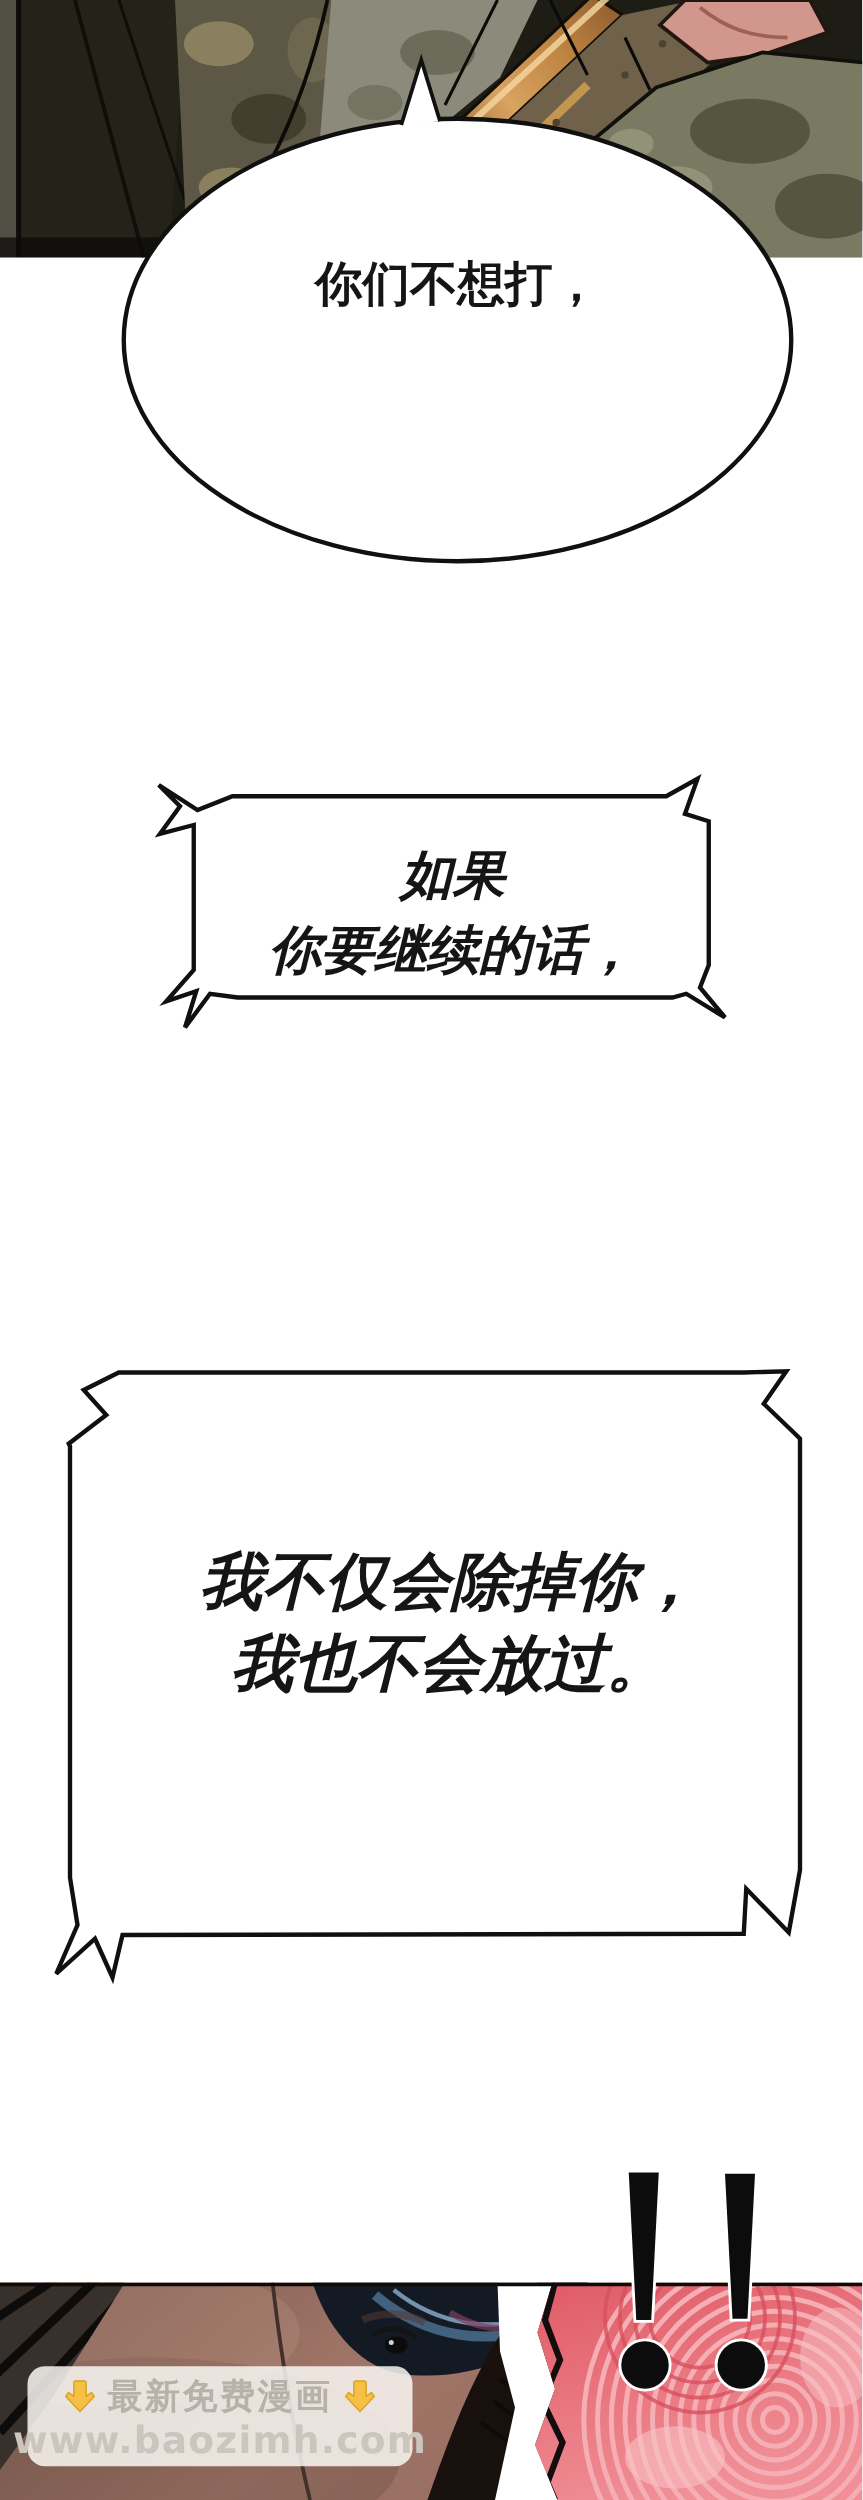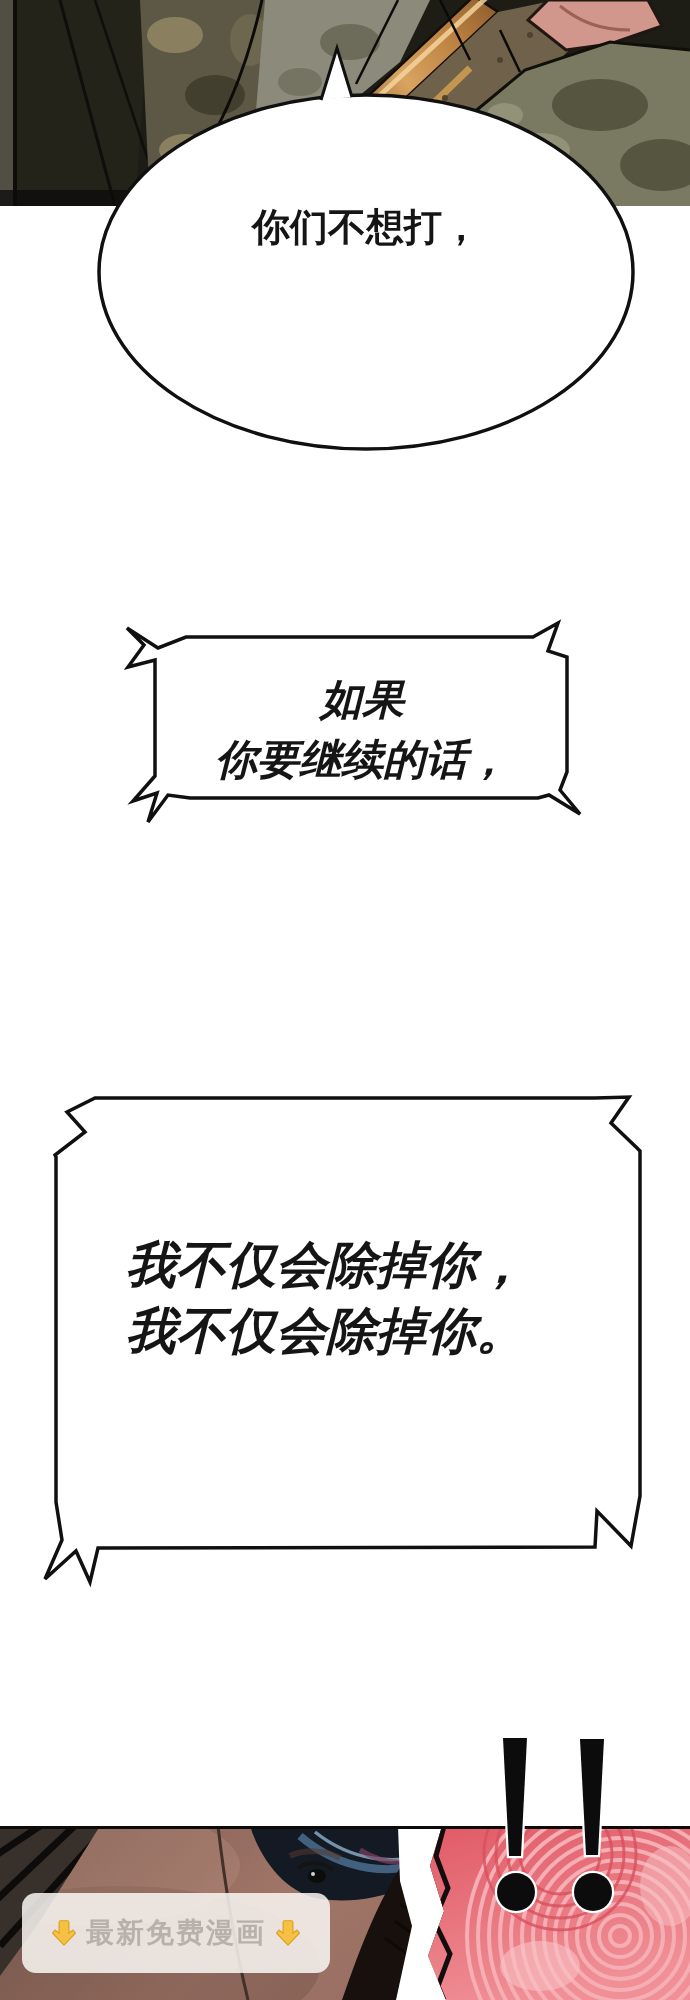"我不仅会除掉你，" .box2-text { left: 38px -> 72px }
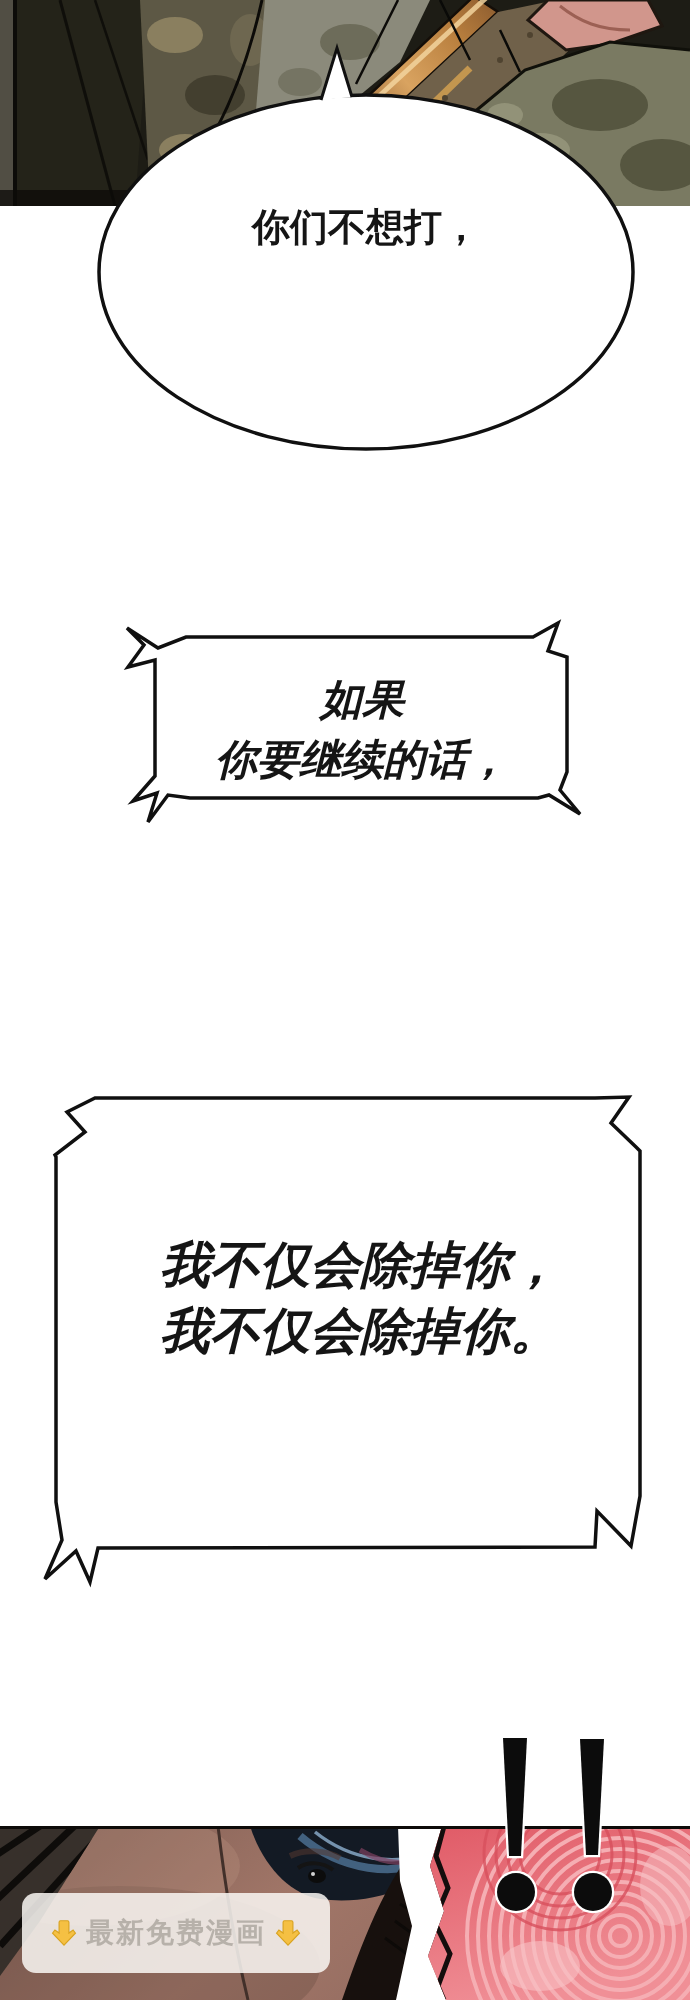"我不仅会除掉你。" div { text: 不仅会除掉你 -> 也不会放过 }
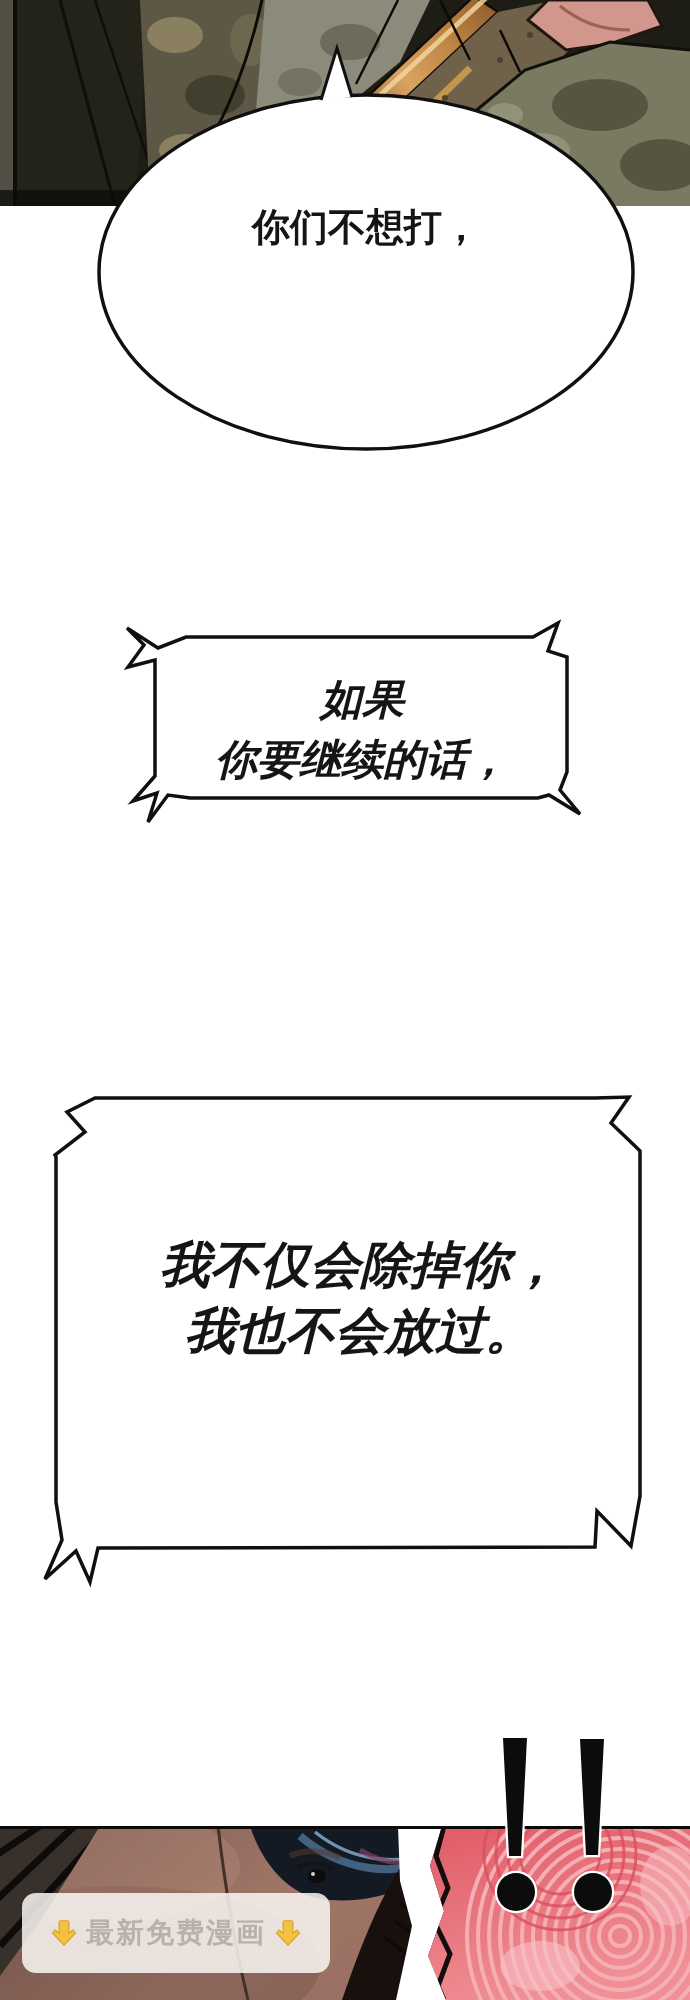"www.baozimh.com" div.wm-url { html: none -> <div>www.baozimh.com</div> }
